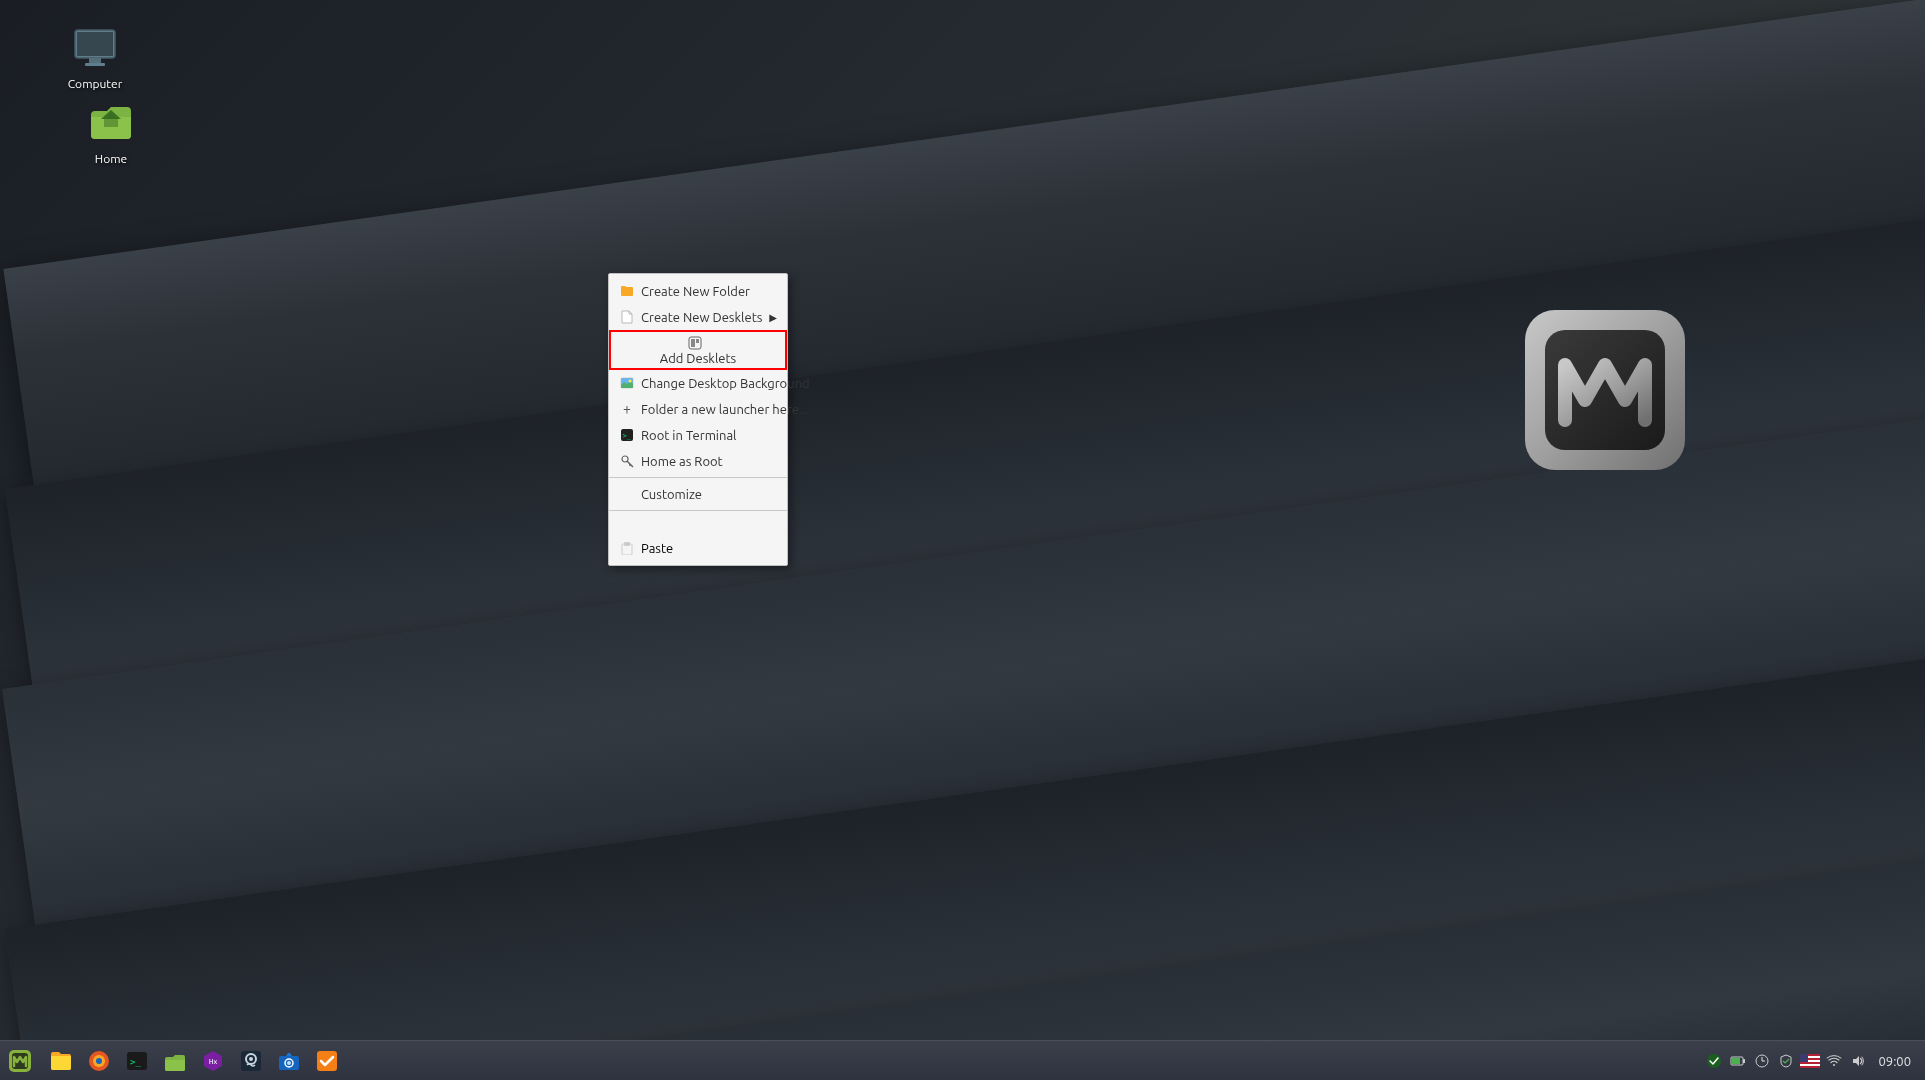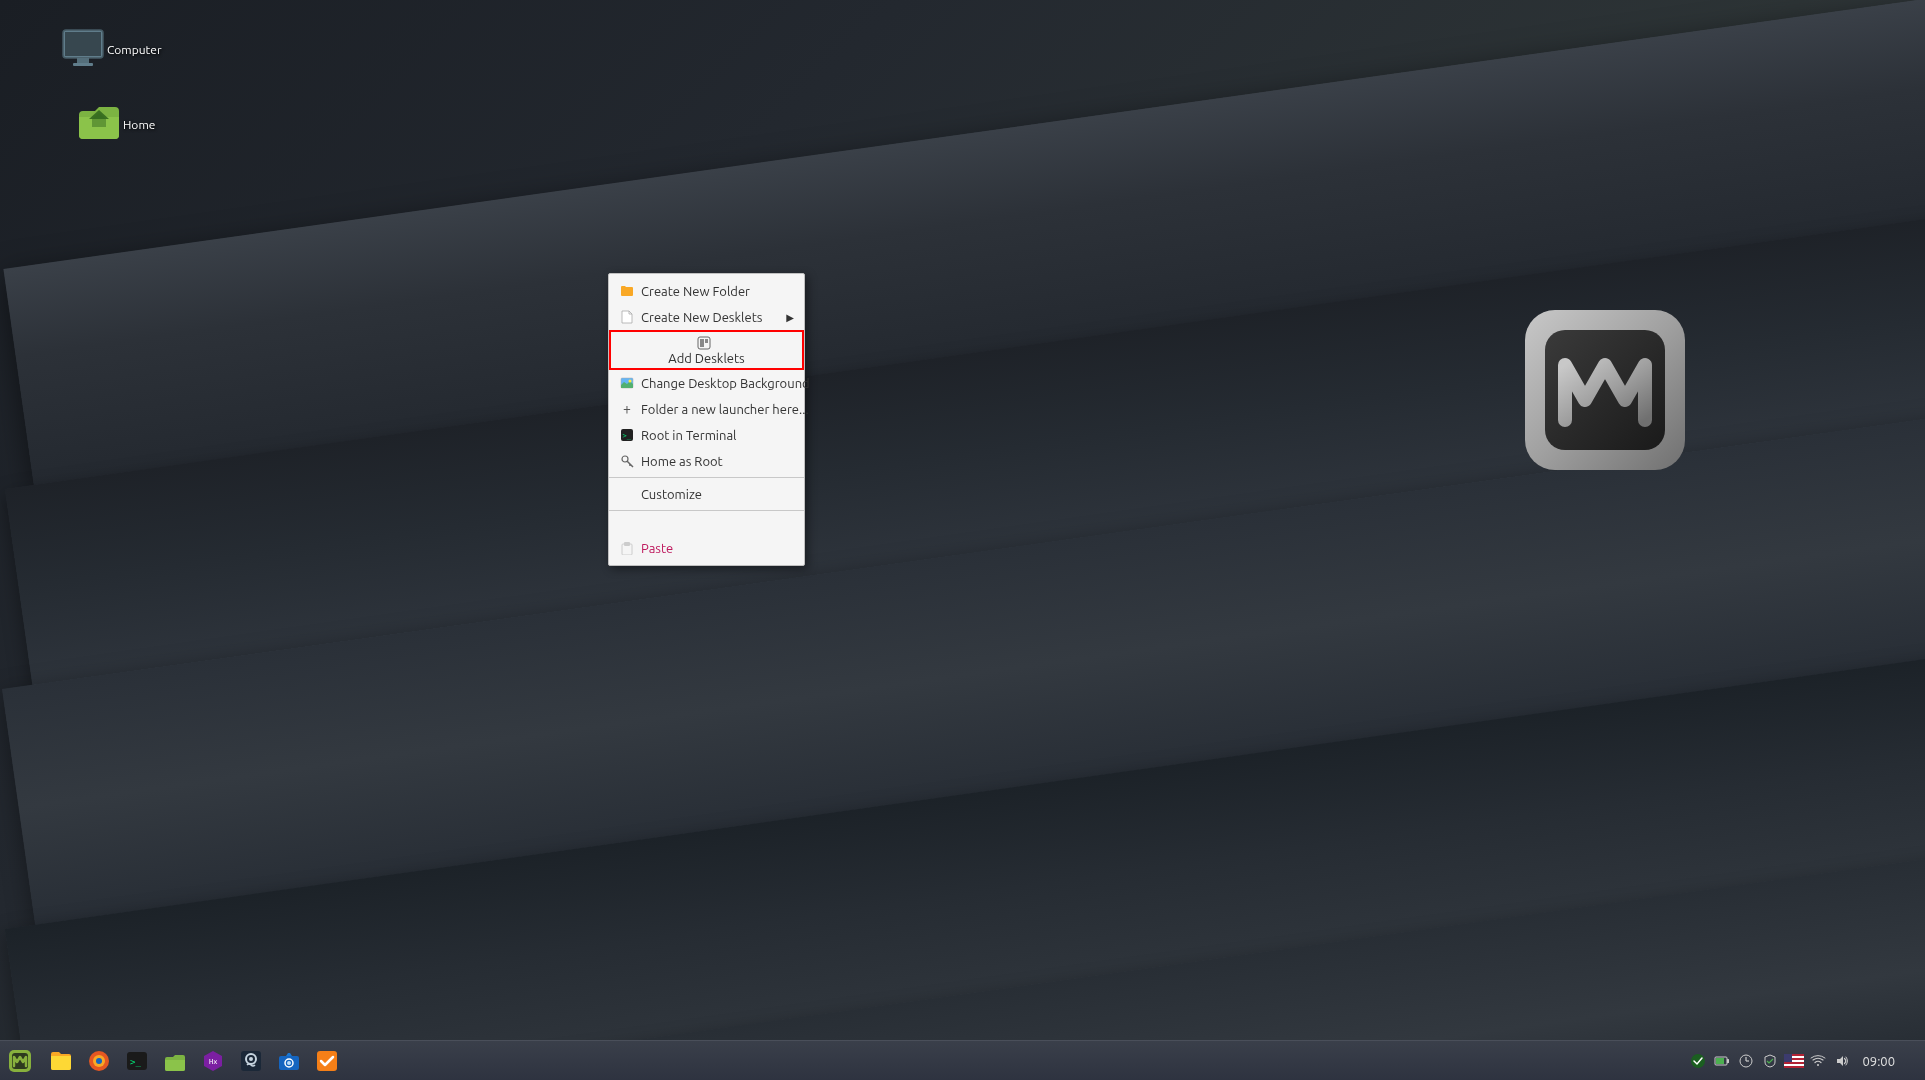"Computer" .desktop-icon { flex-direction: none -> column }
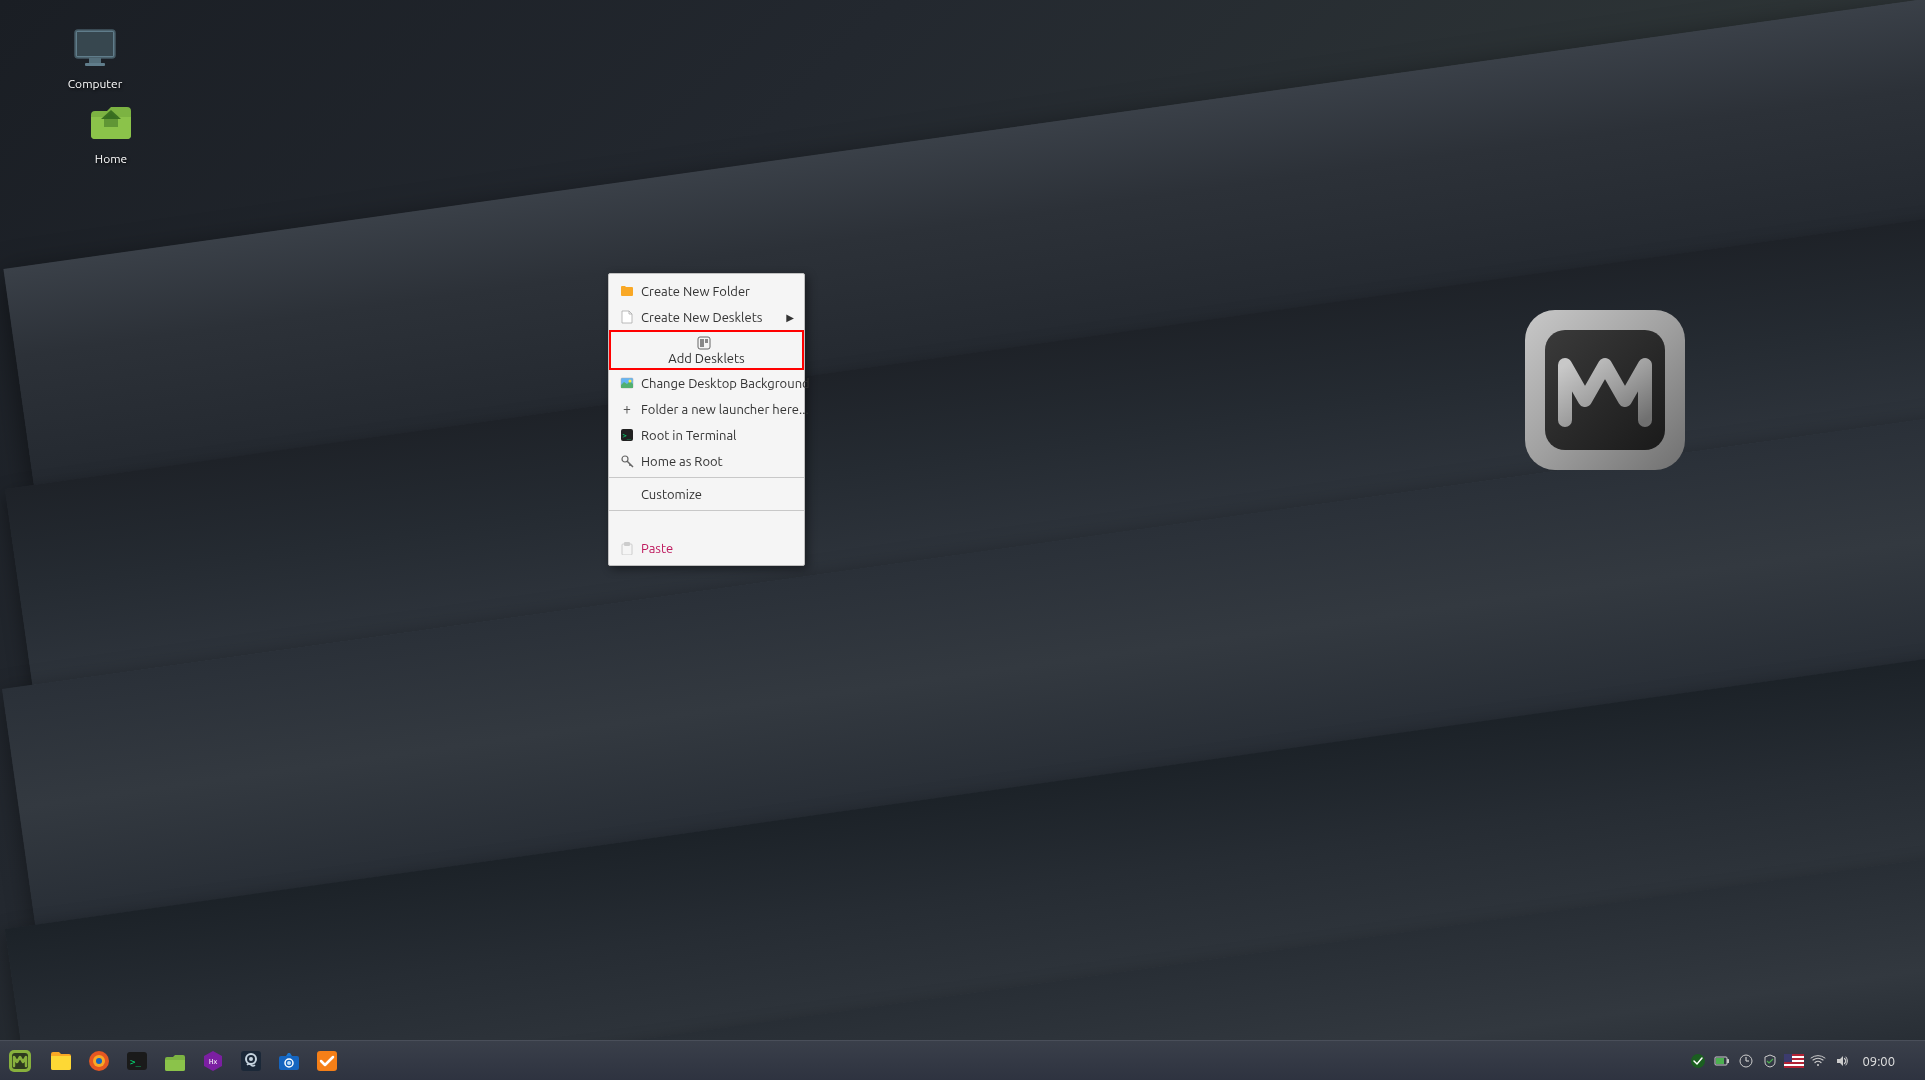"Create New Folder" .context-menu { width: 197px -> 180px }
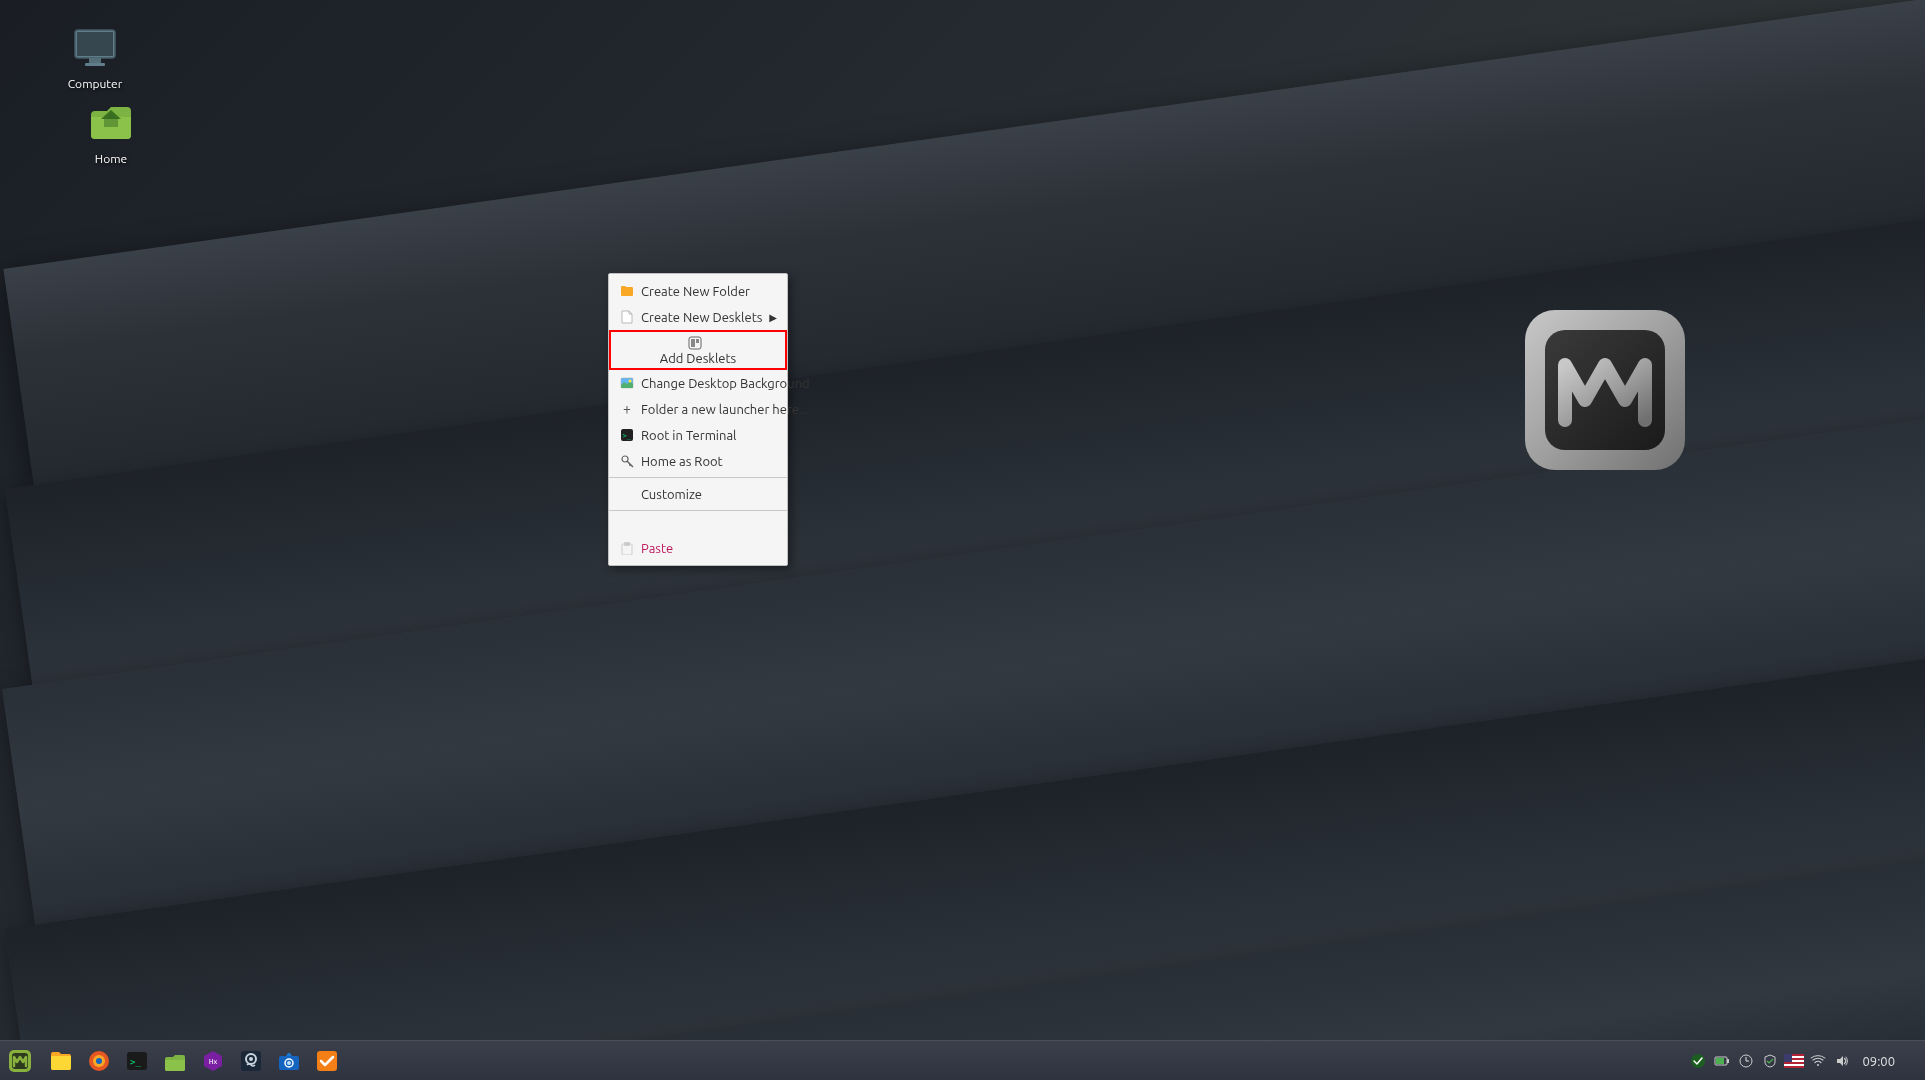"Paste" .menu-item.disabled { color: #be185d -> #000000 }
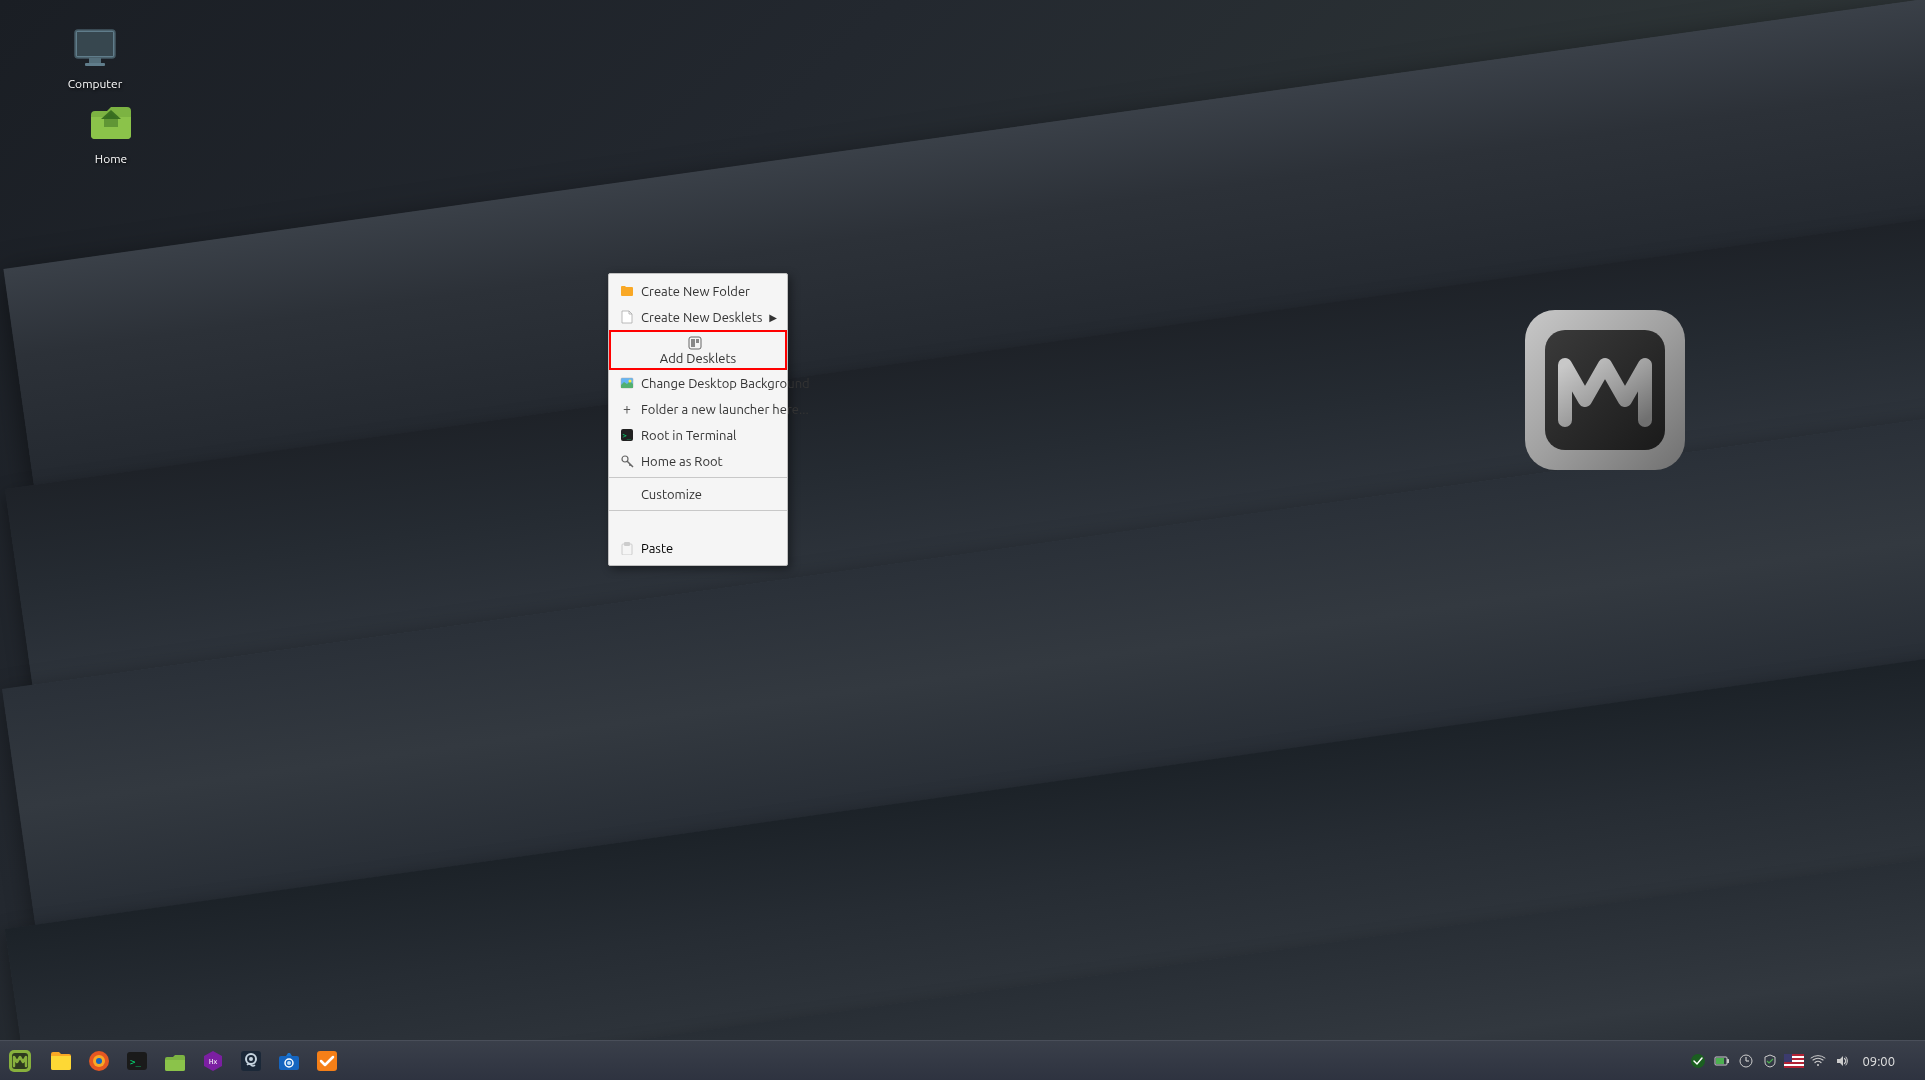"09:00" .taskbar-right { padding-right: 24px -> 8px }
